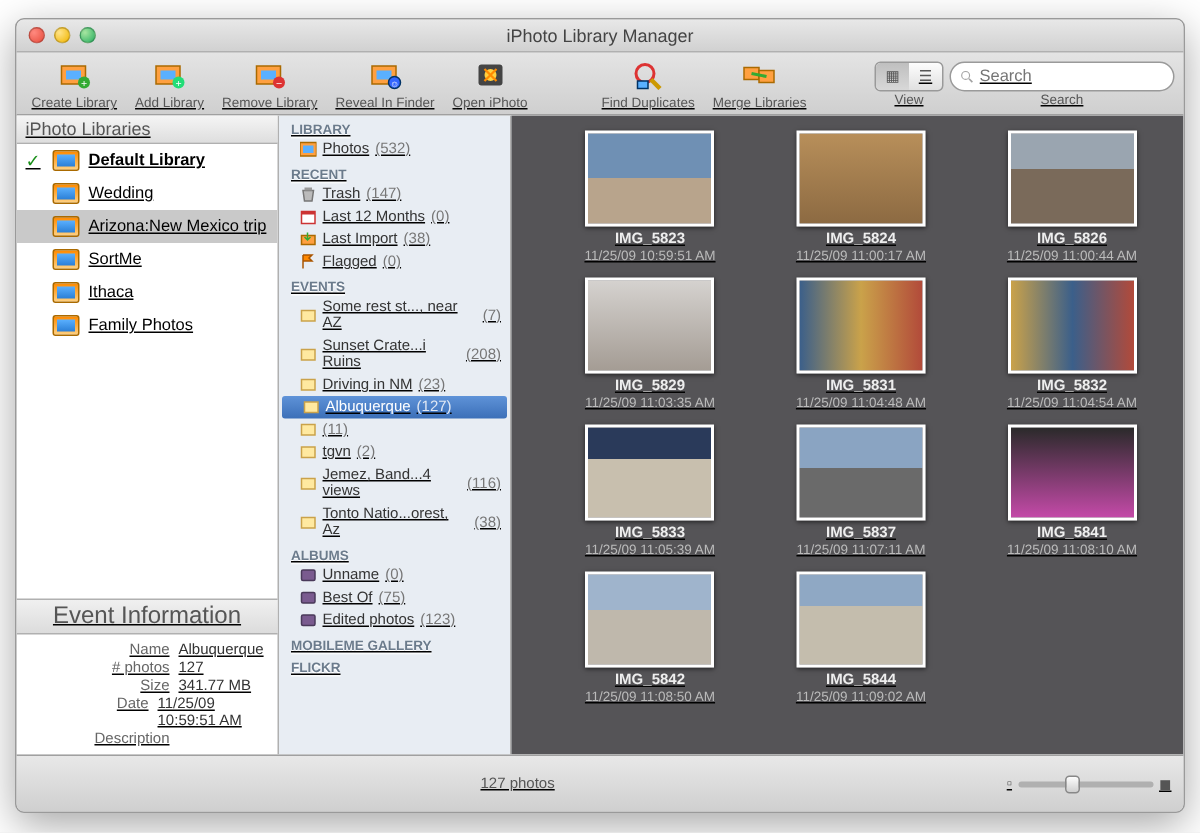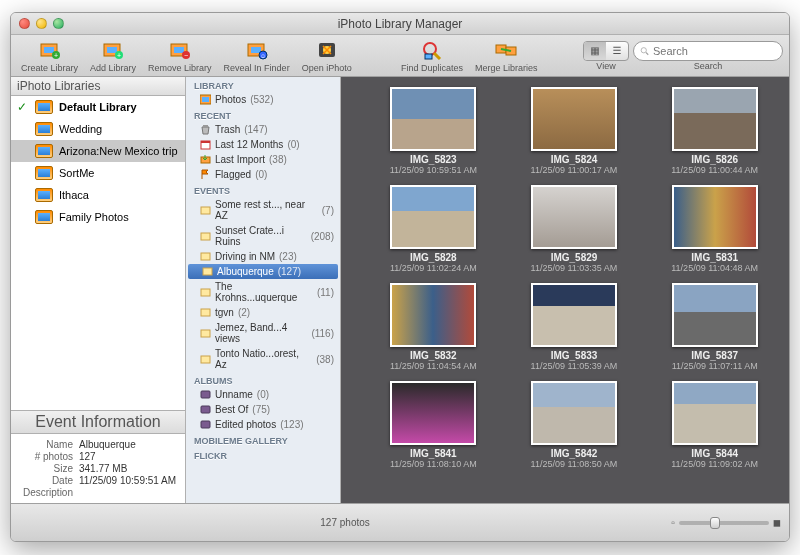"iPhoto Library Manager" .window { text-decoration: none -> underline }
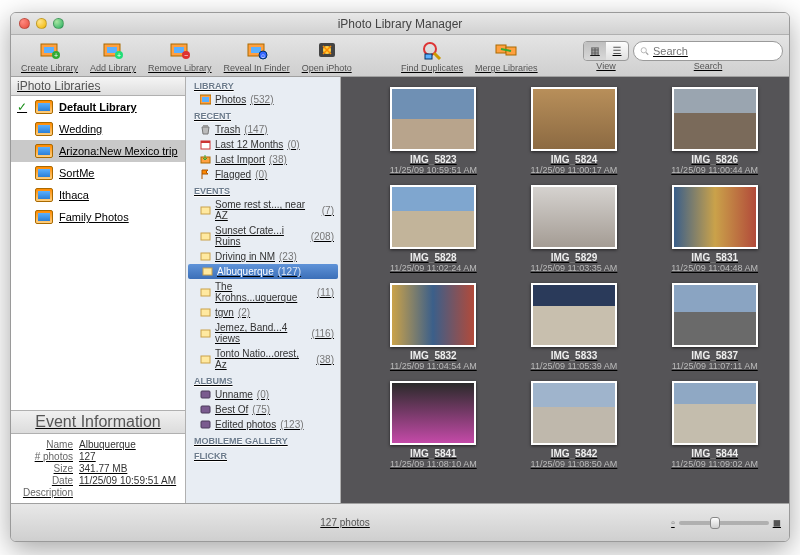"IMG_5828" div.thumb { html: <div> <div></div> <div>IMG_5828</div> <div>11/25/09 11:02:24 AM</div> </div> -> none }
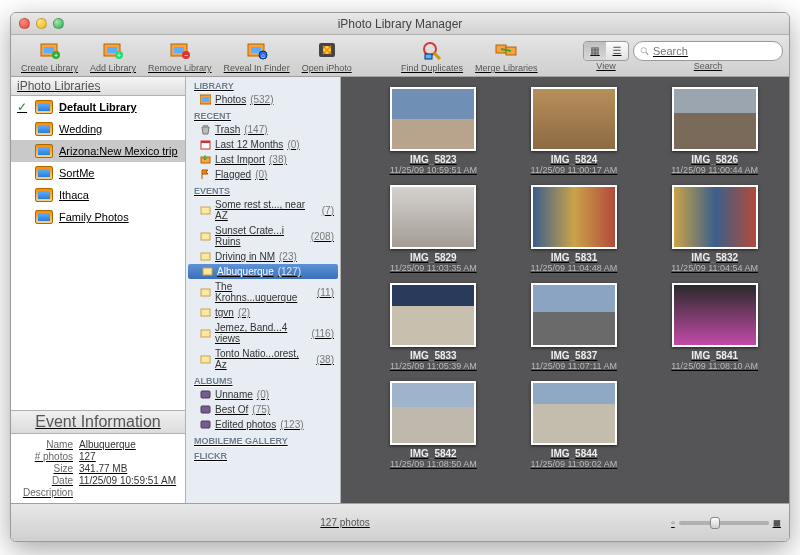"The Krohns...uquerque" span { html: <span>The Krohns...uquerque</span> -> none }
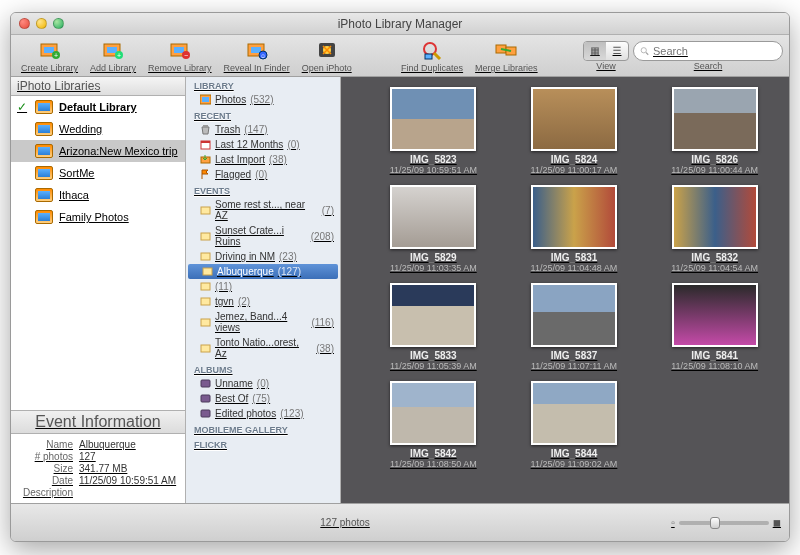"Name" .evt-info .lab { margin-left: none -> 40px }
